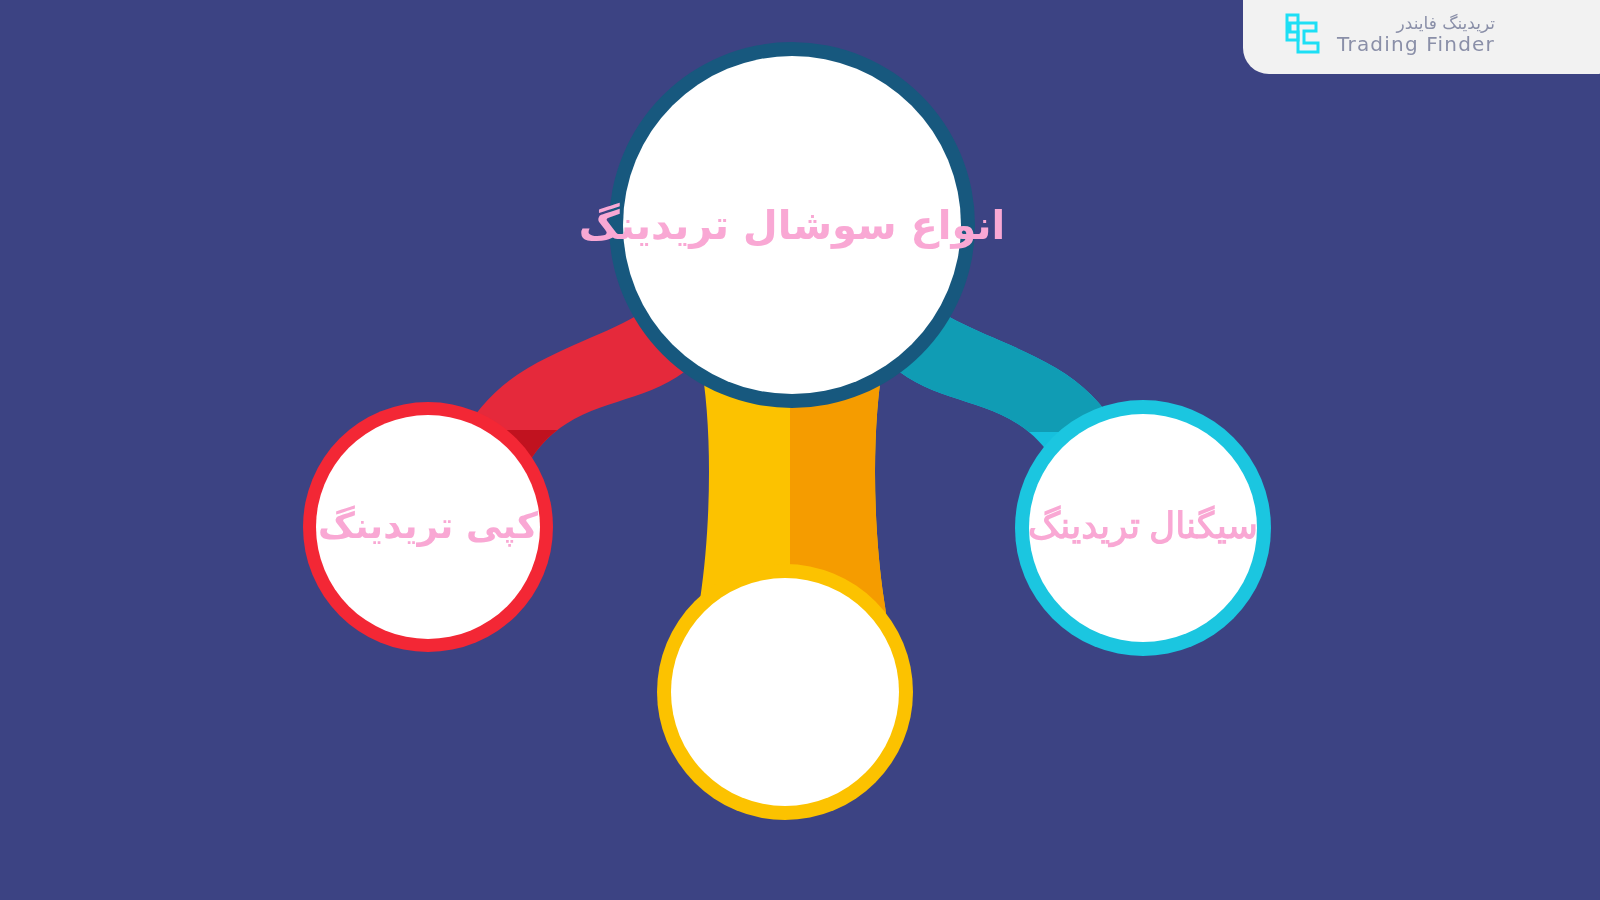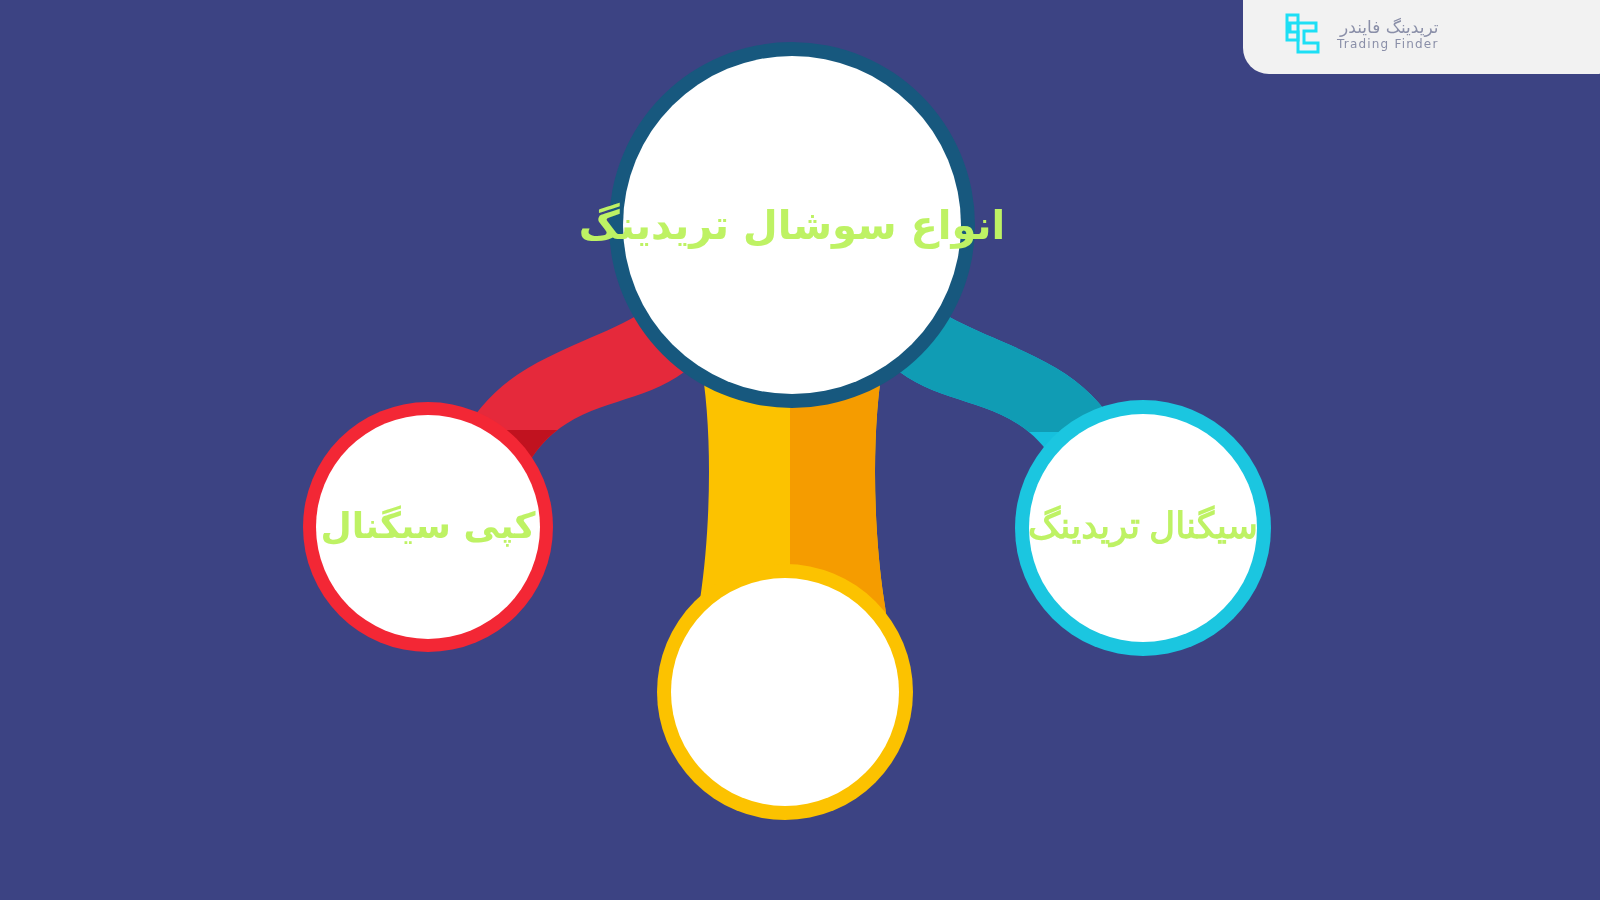"Trading Finder" #brand-badge .brand-en { font-size: 12px -> 20px }
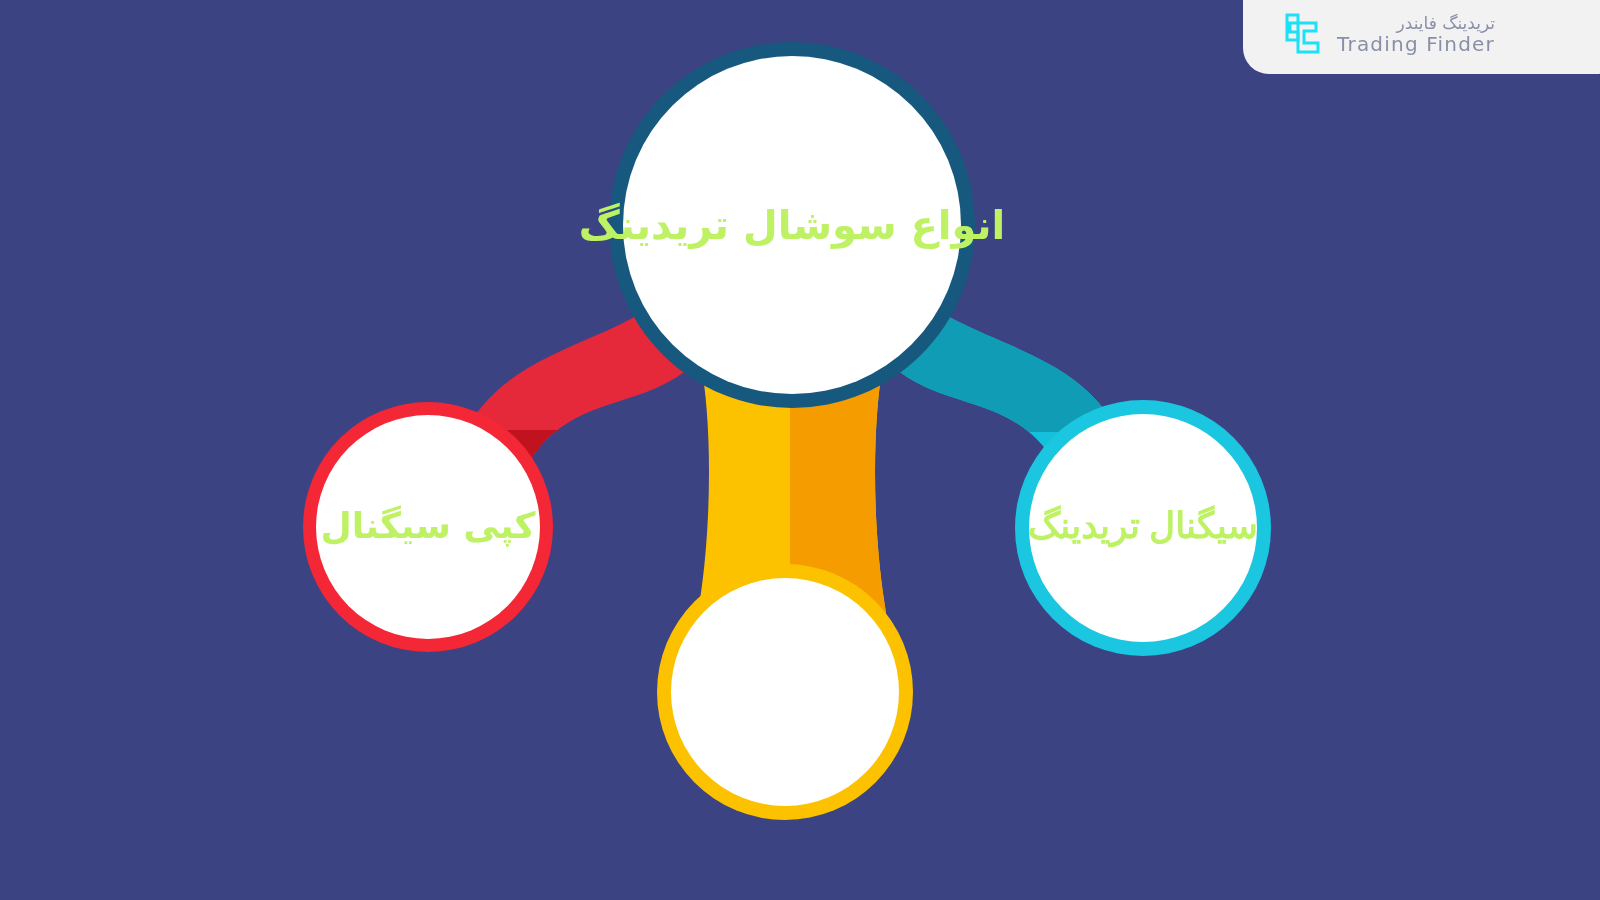"انواع سوشال تریدینگ" .node-label { color: #bef264 -> #f9a8d4 }
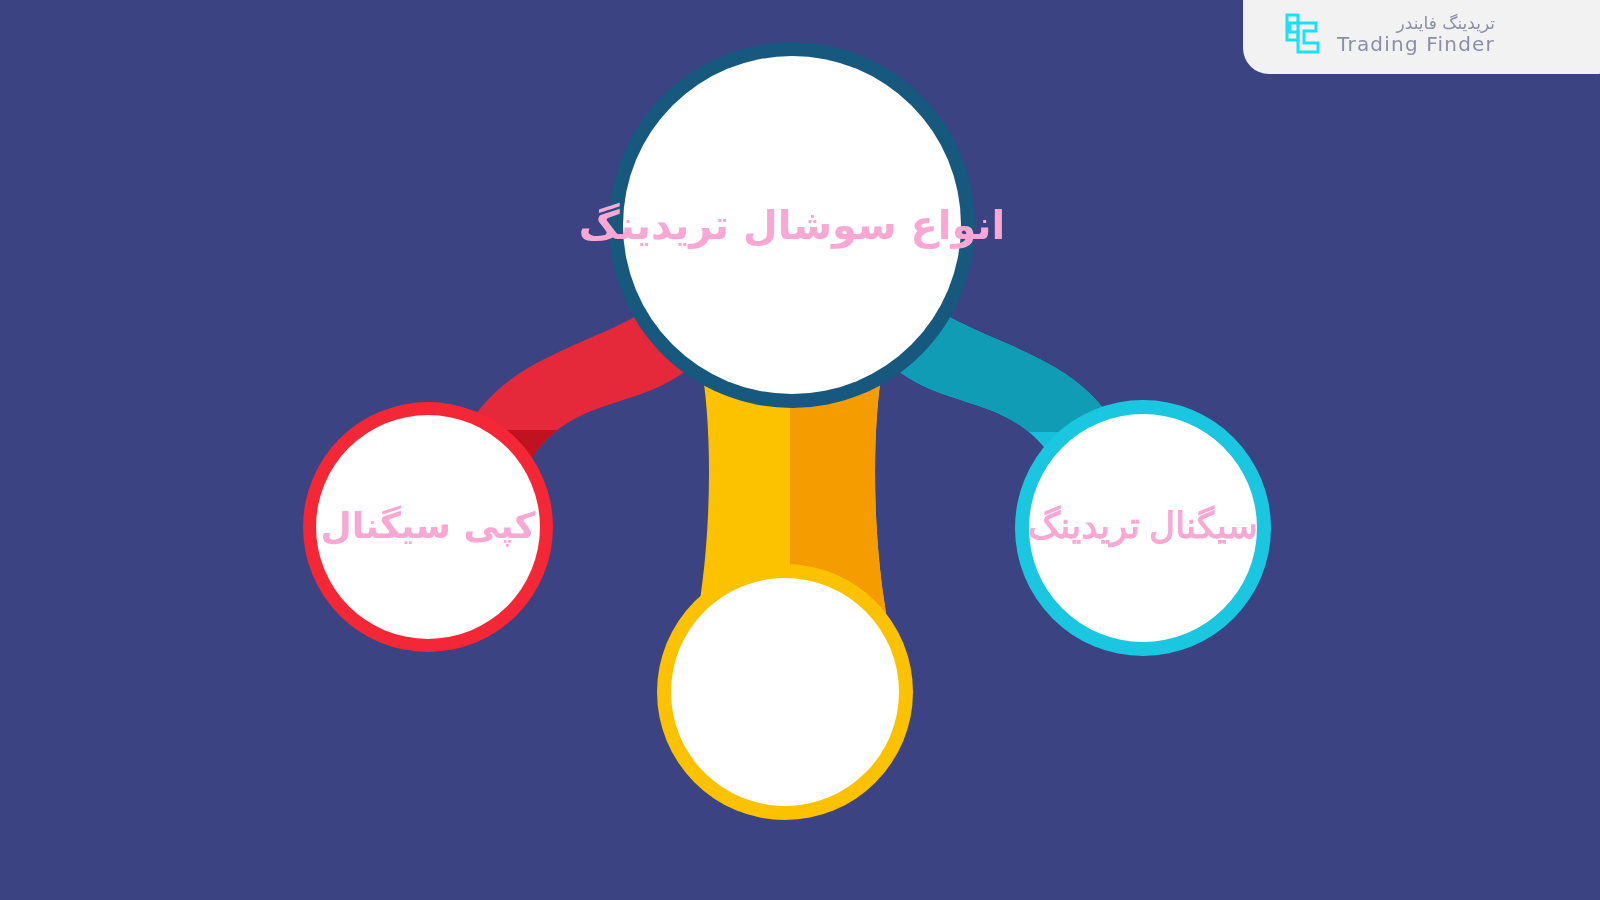"کپی سیگنال" div.node-label { text: سیگنال -> تریدینگ }
